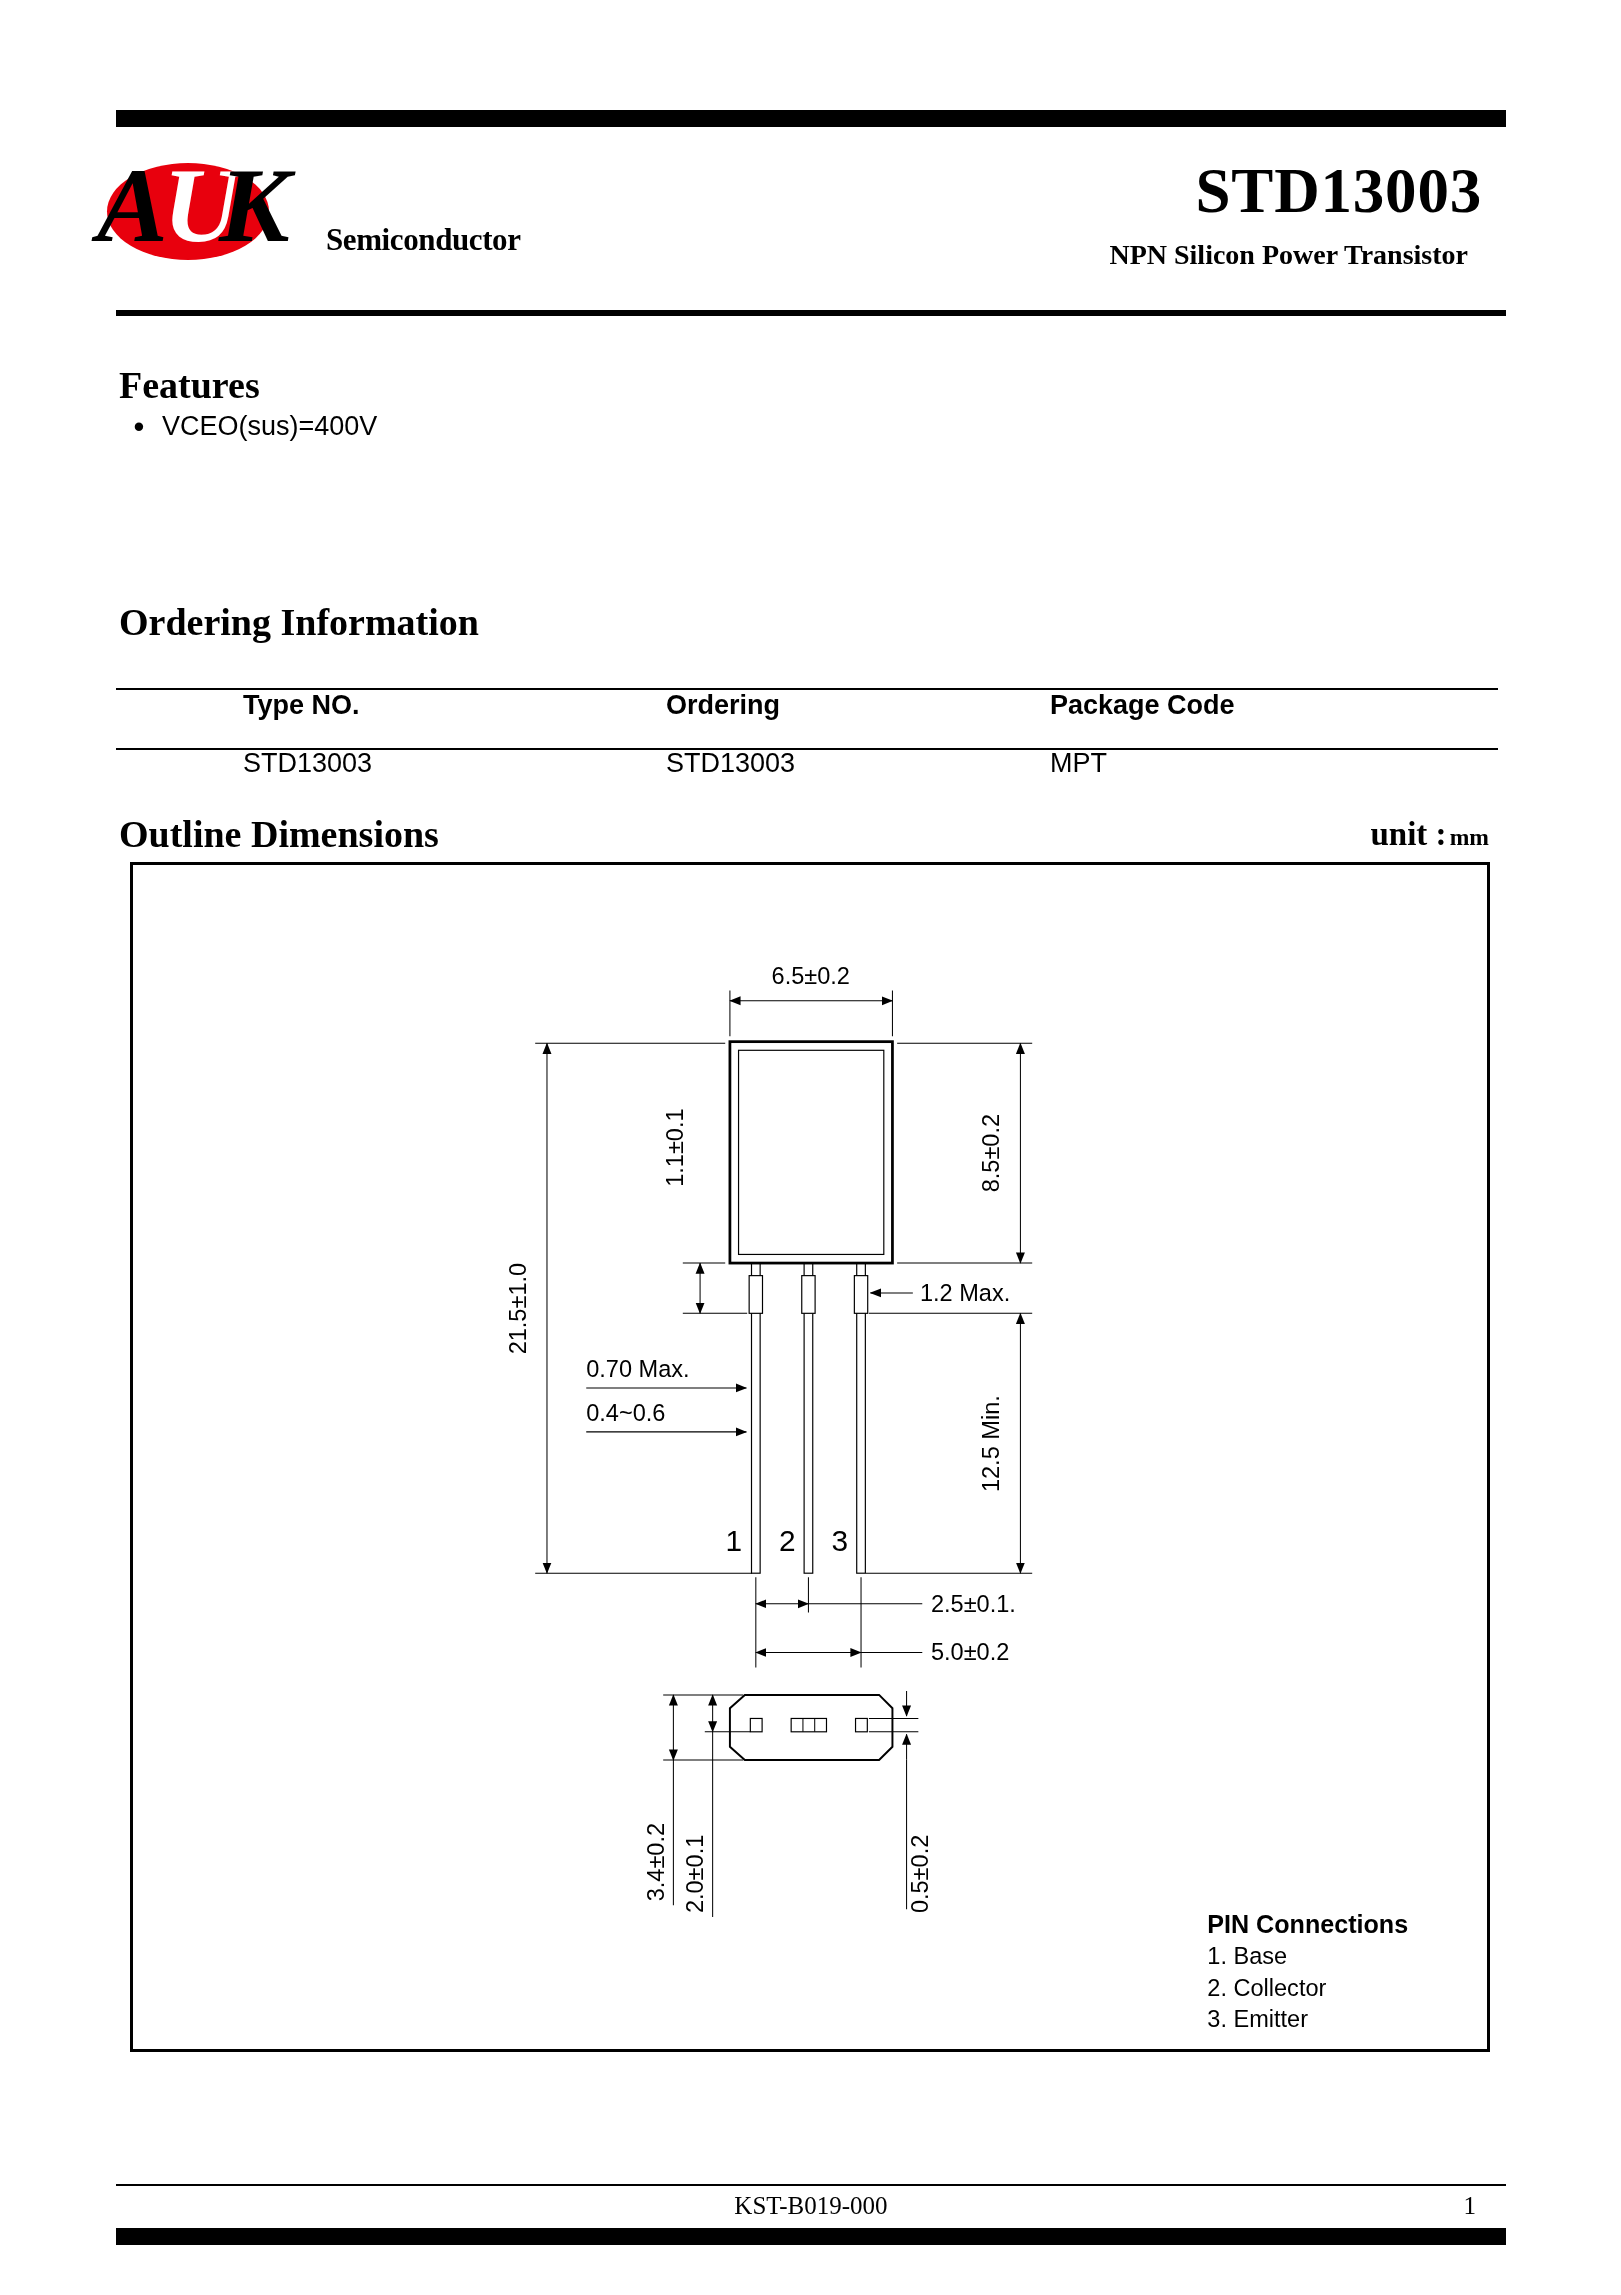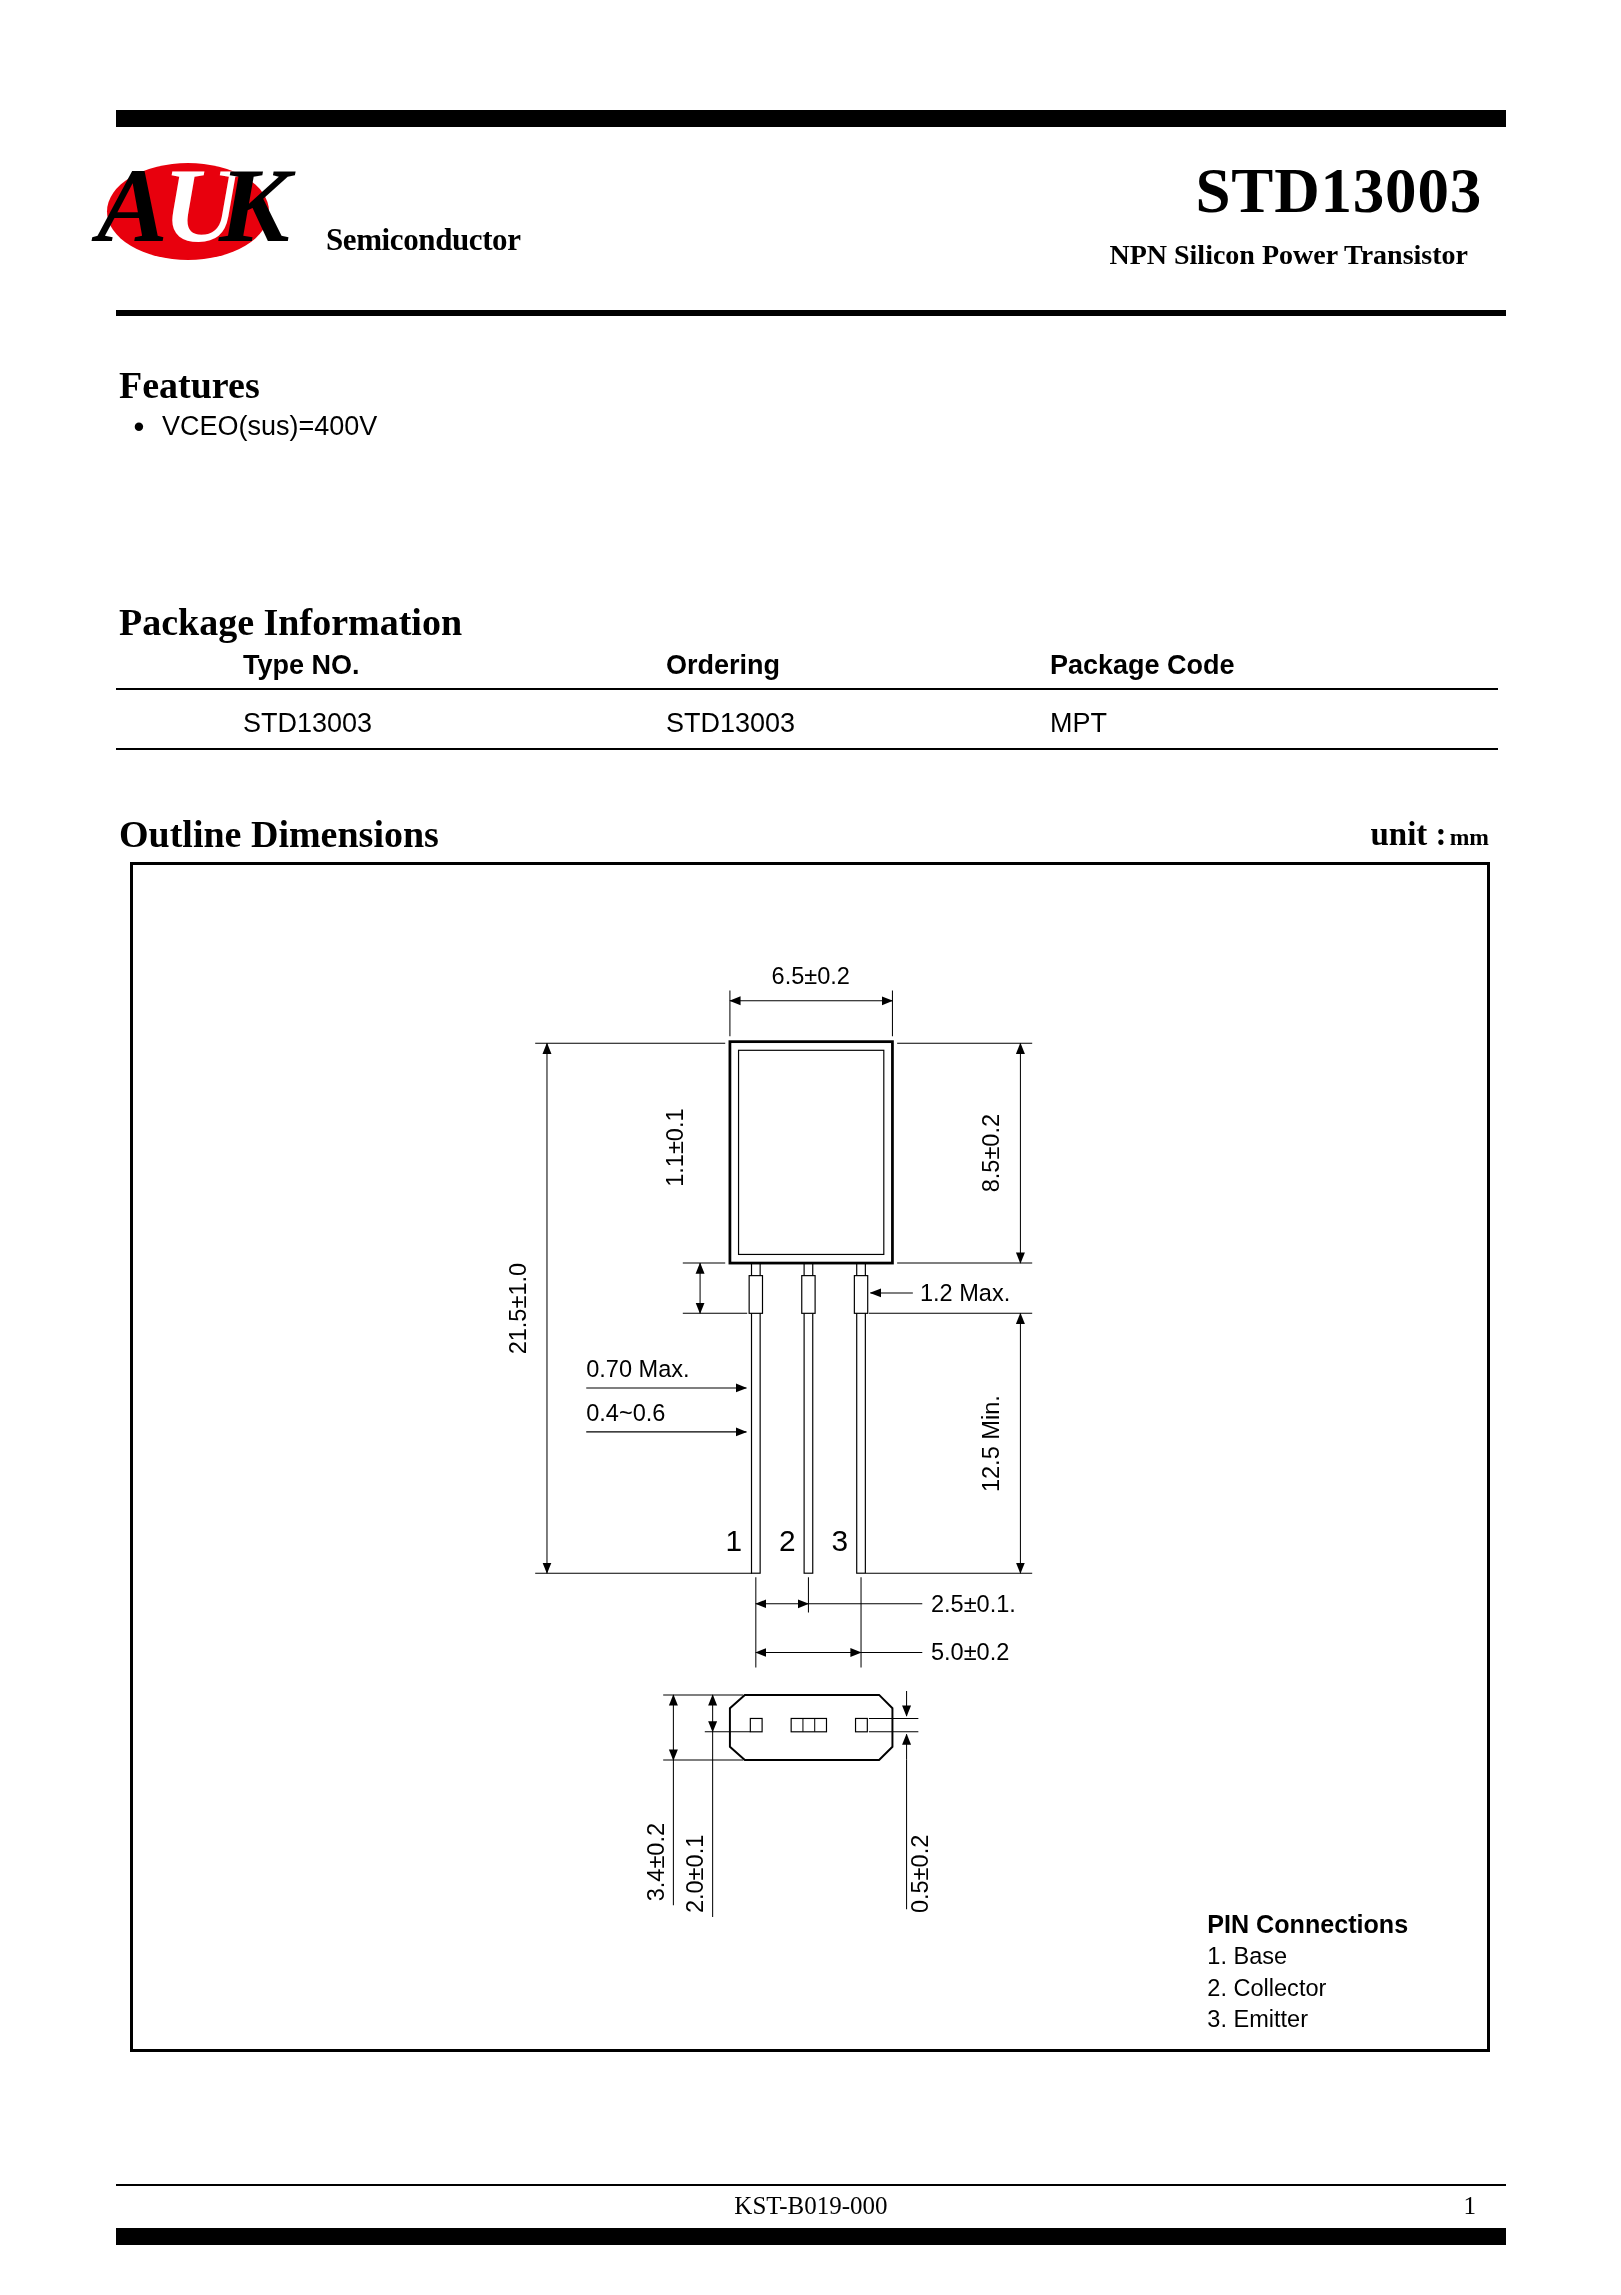"Package Information" h2.h-section { text: Package -> Ordering }
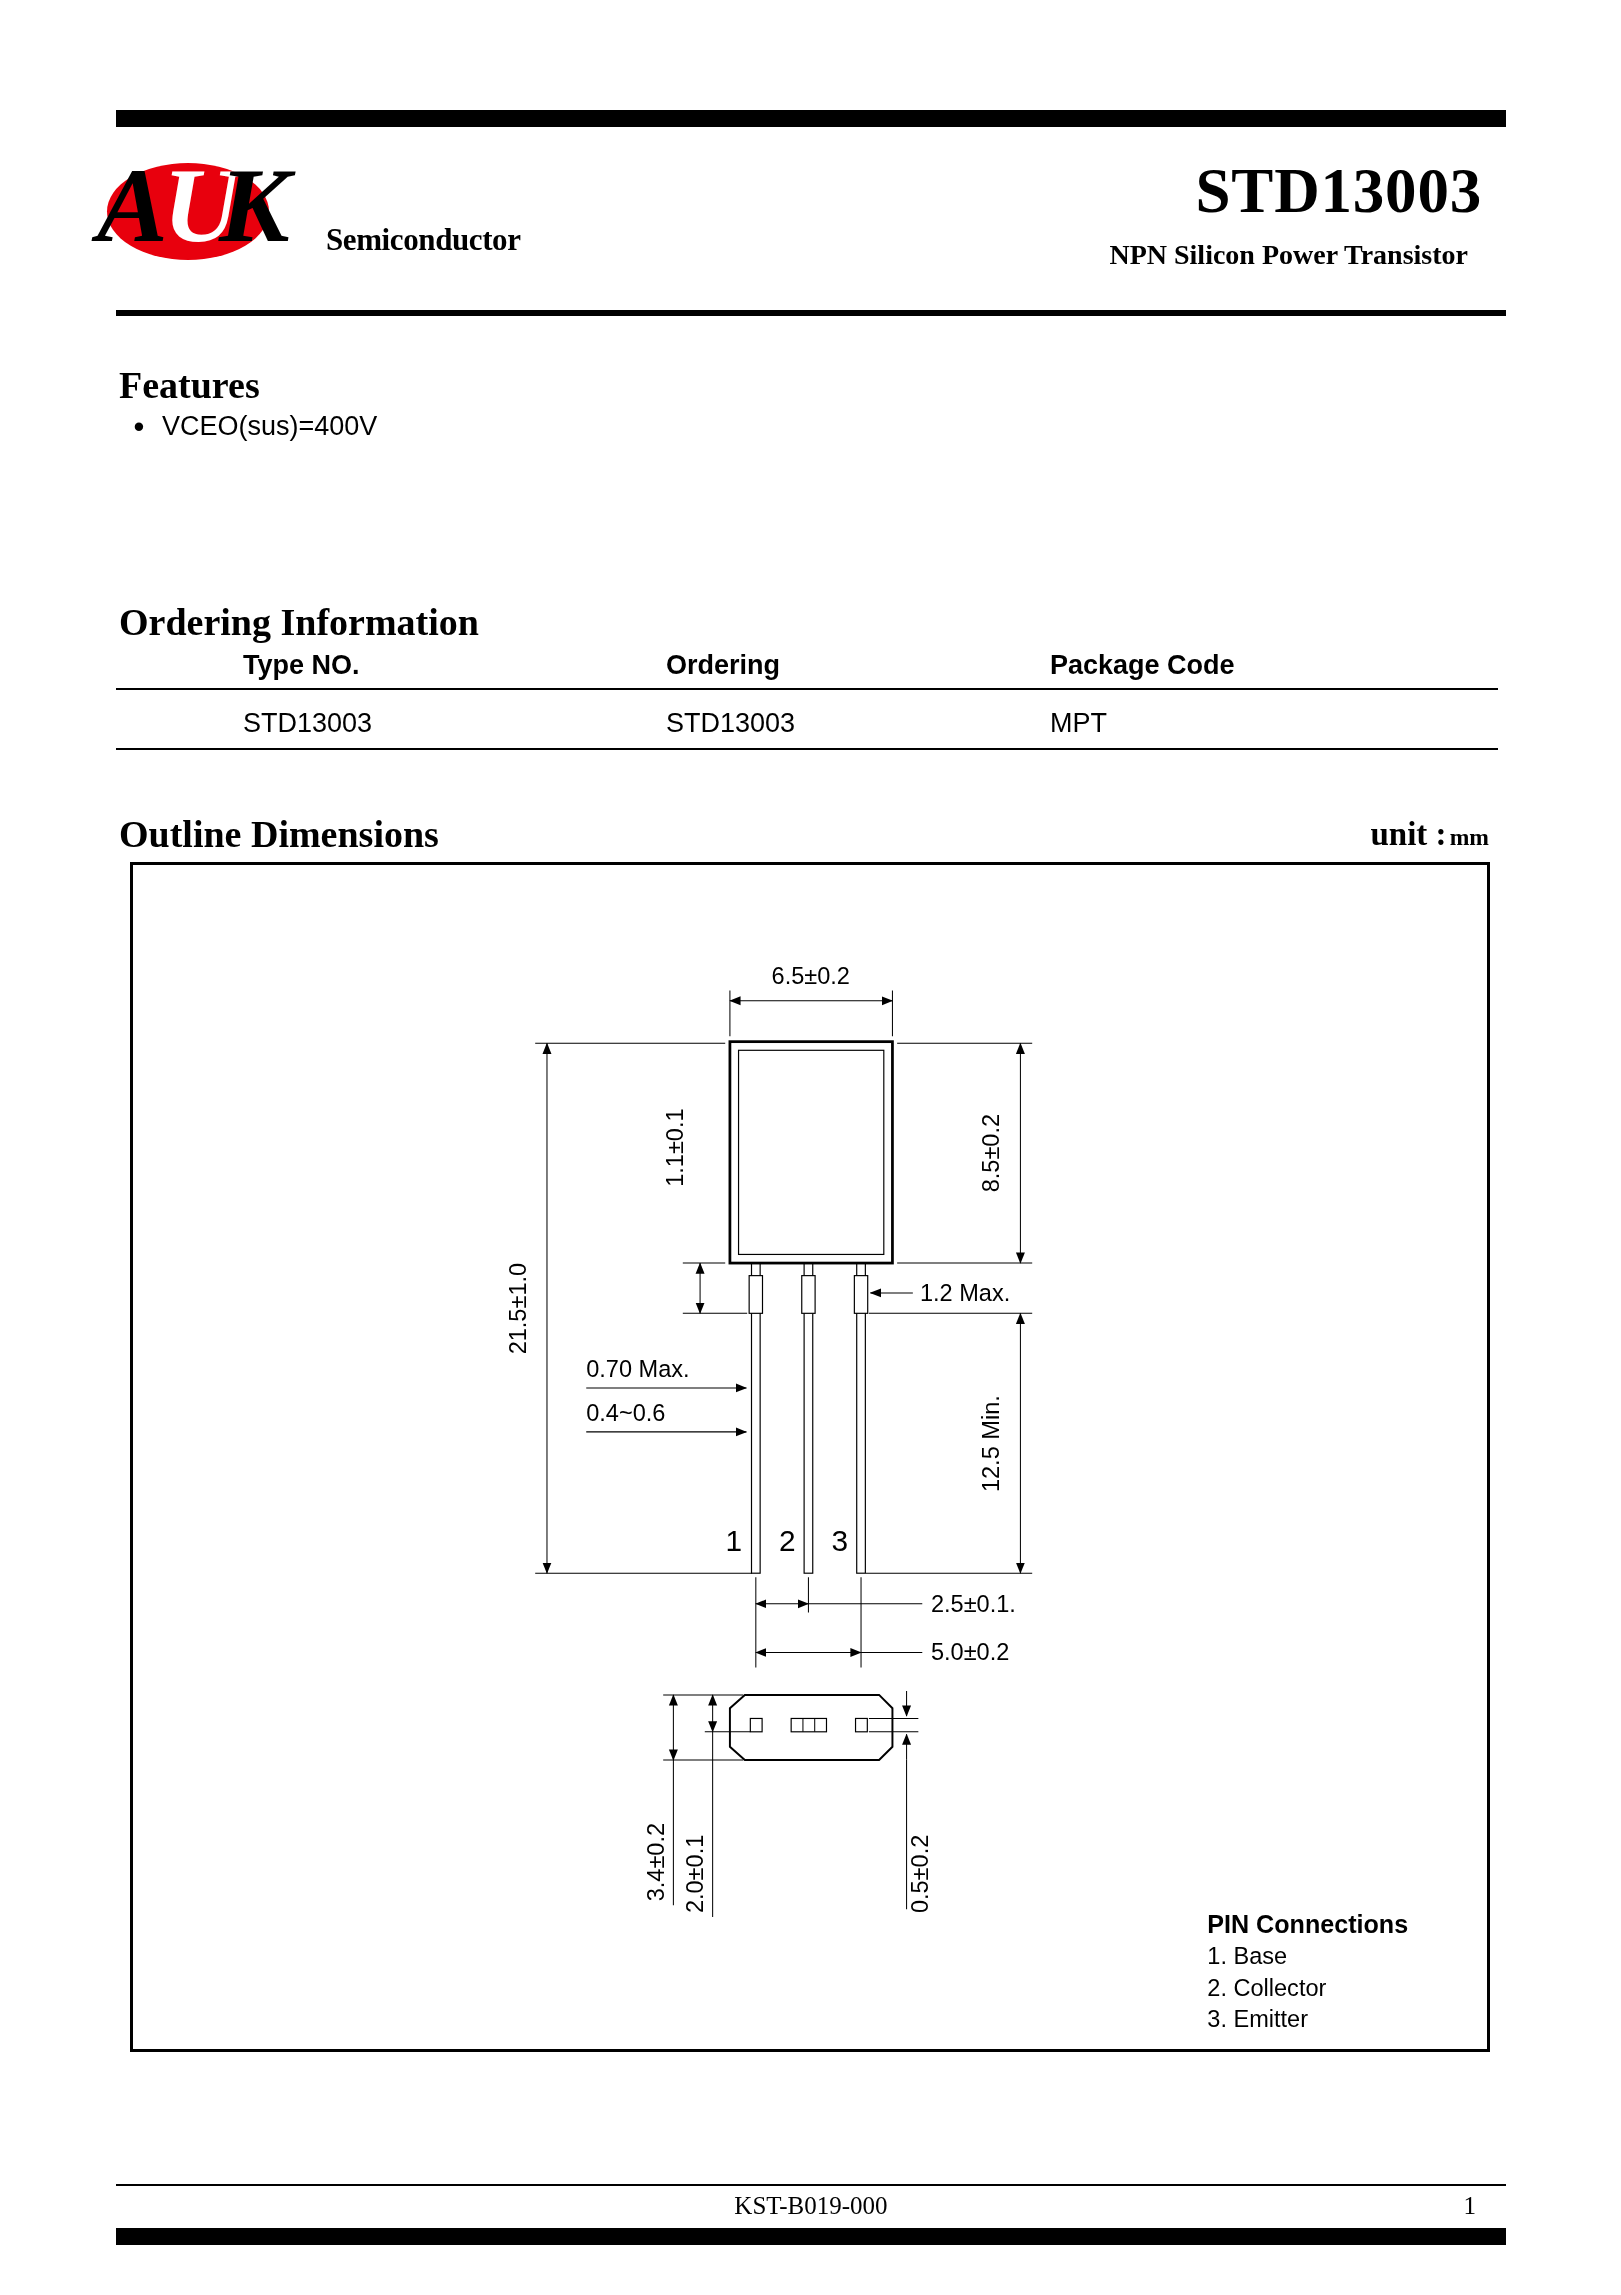"Type NO." .tbl-cell { margin-top: none -> 40px }
